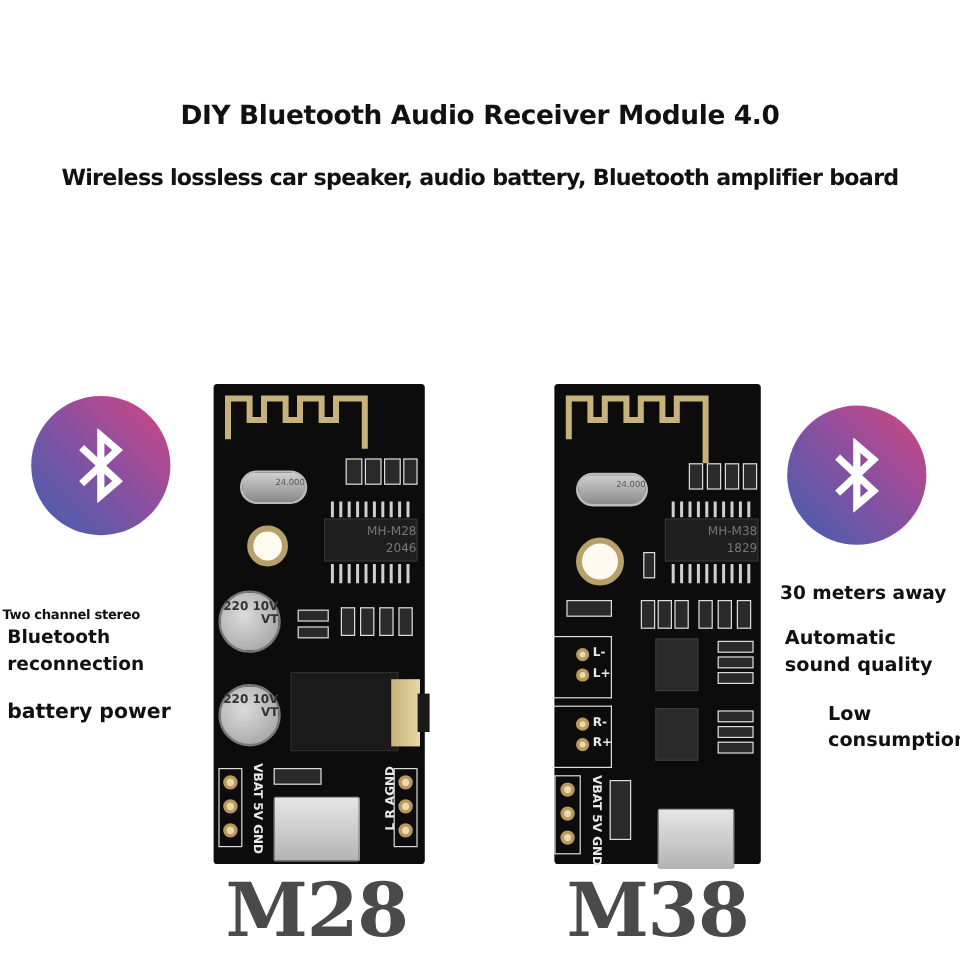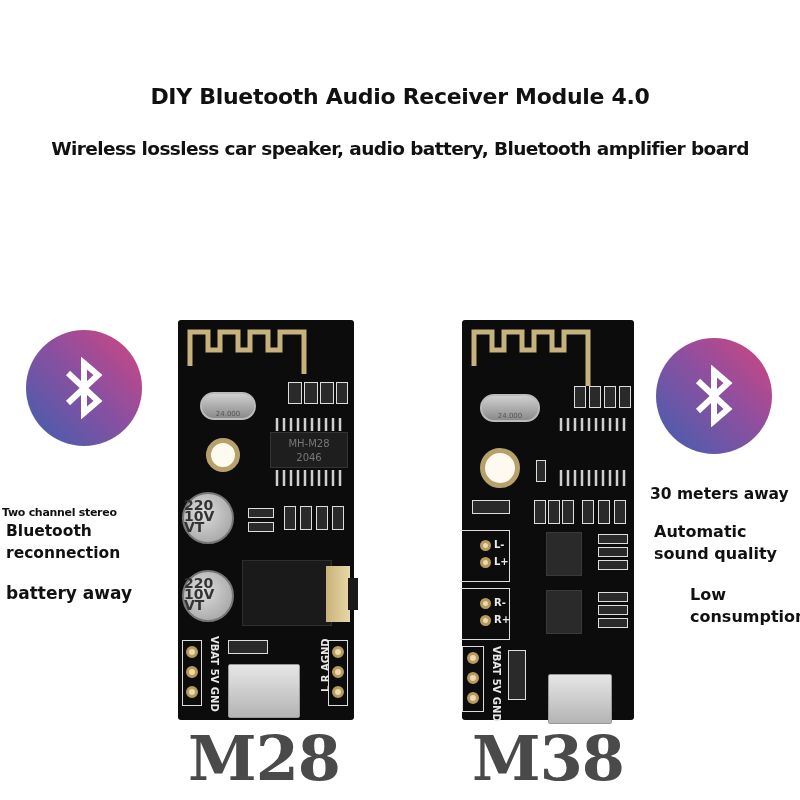"24.000" .crystal { padding-top: 16px -> 4px; text-align: center -> right }
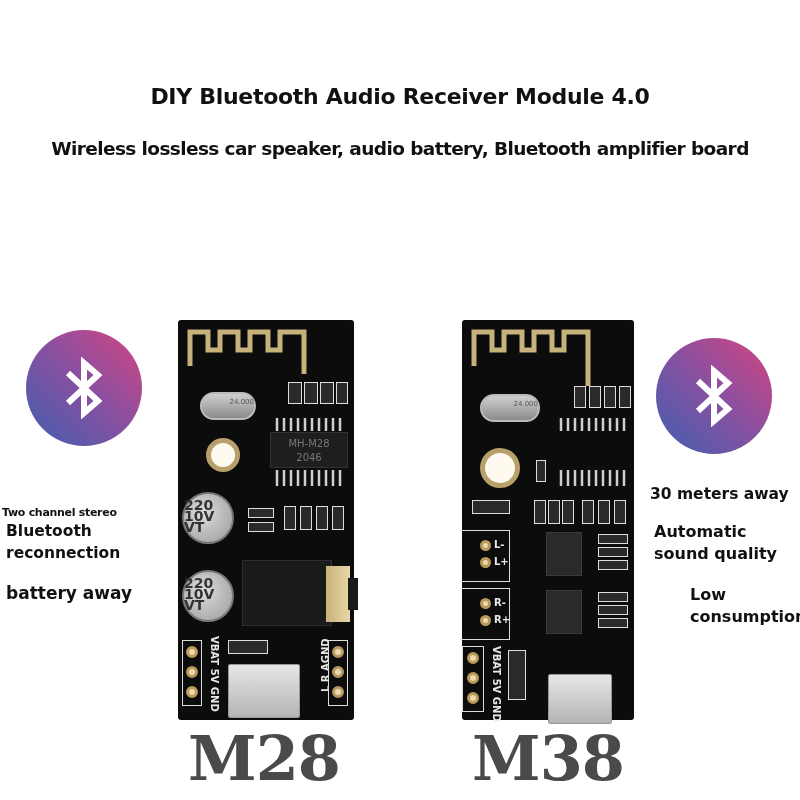"MH-M28" .chip { text-align: center -> right }
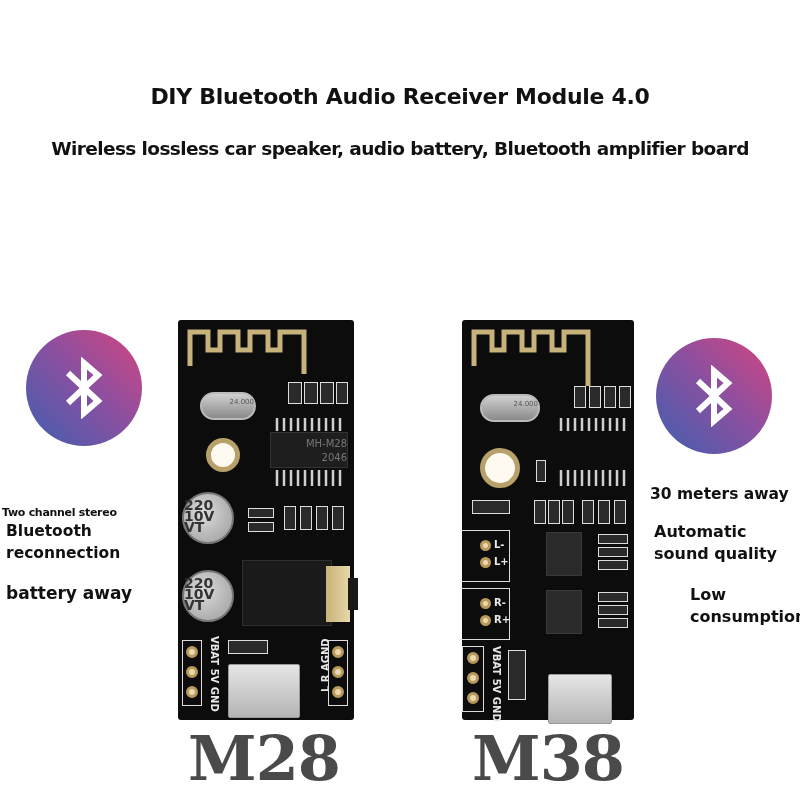"MH-M38" div.chip { html: none -> <div> <div>MH-M38</div> <div>1829</div> </div> }
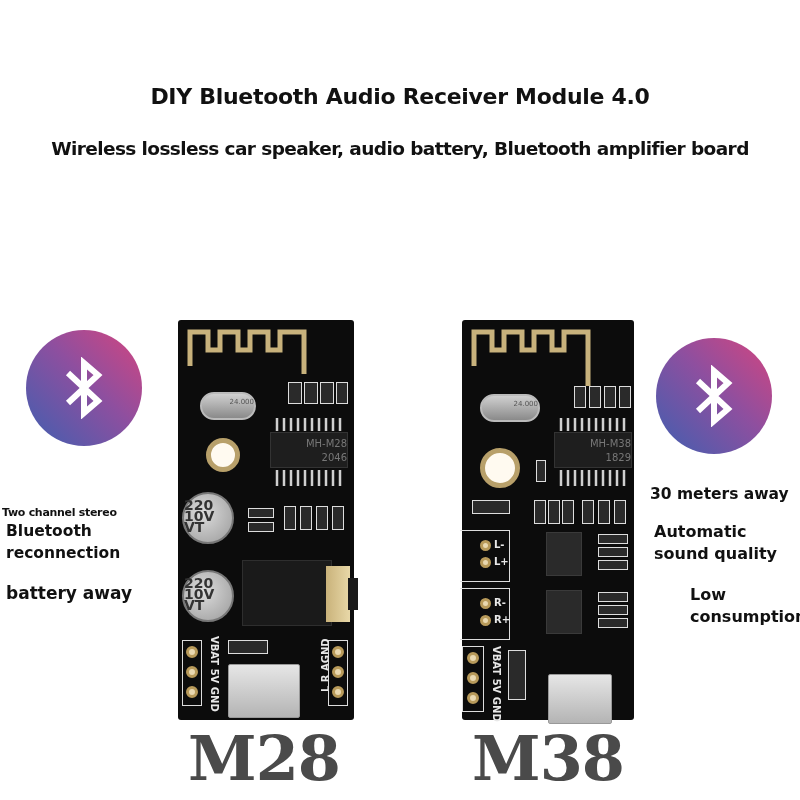"220 10V VT" .cap { font-size: 14px -> 10px; text-align: left -> right }
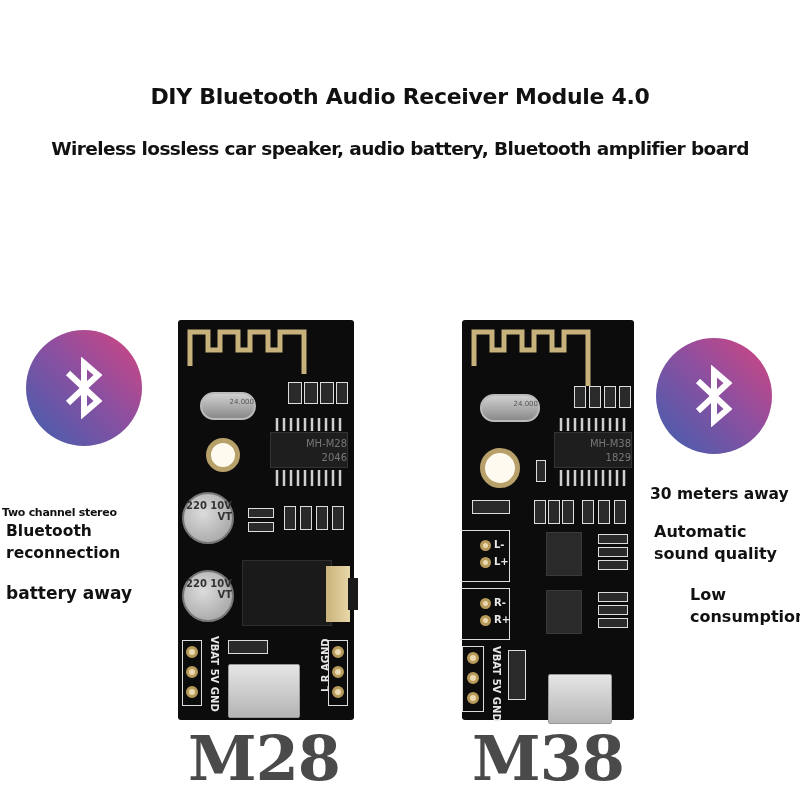"battery away" div.feature { text: away -> power }
